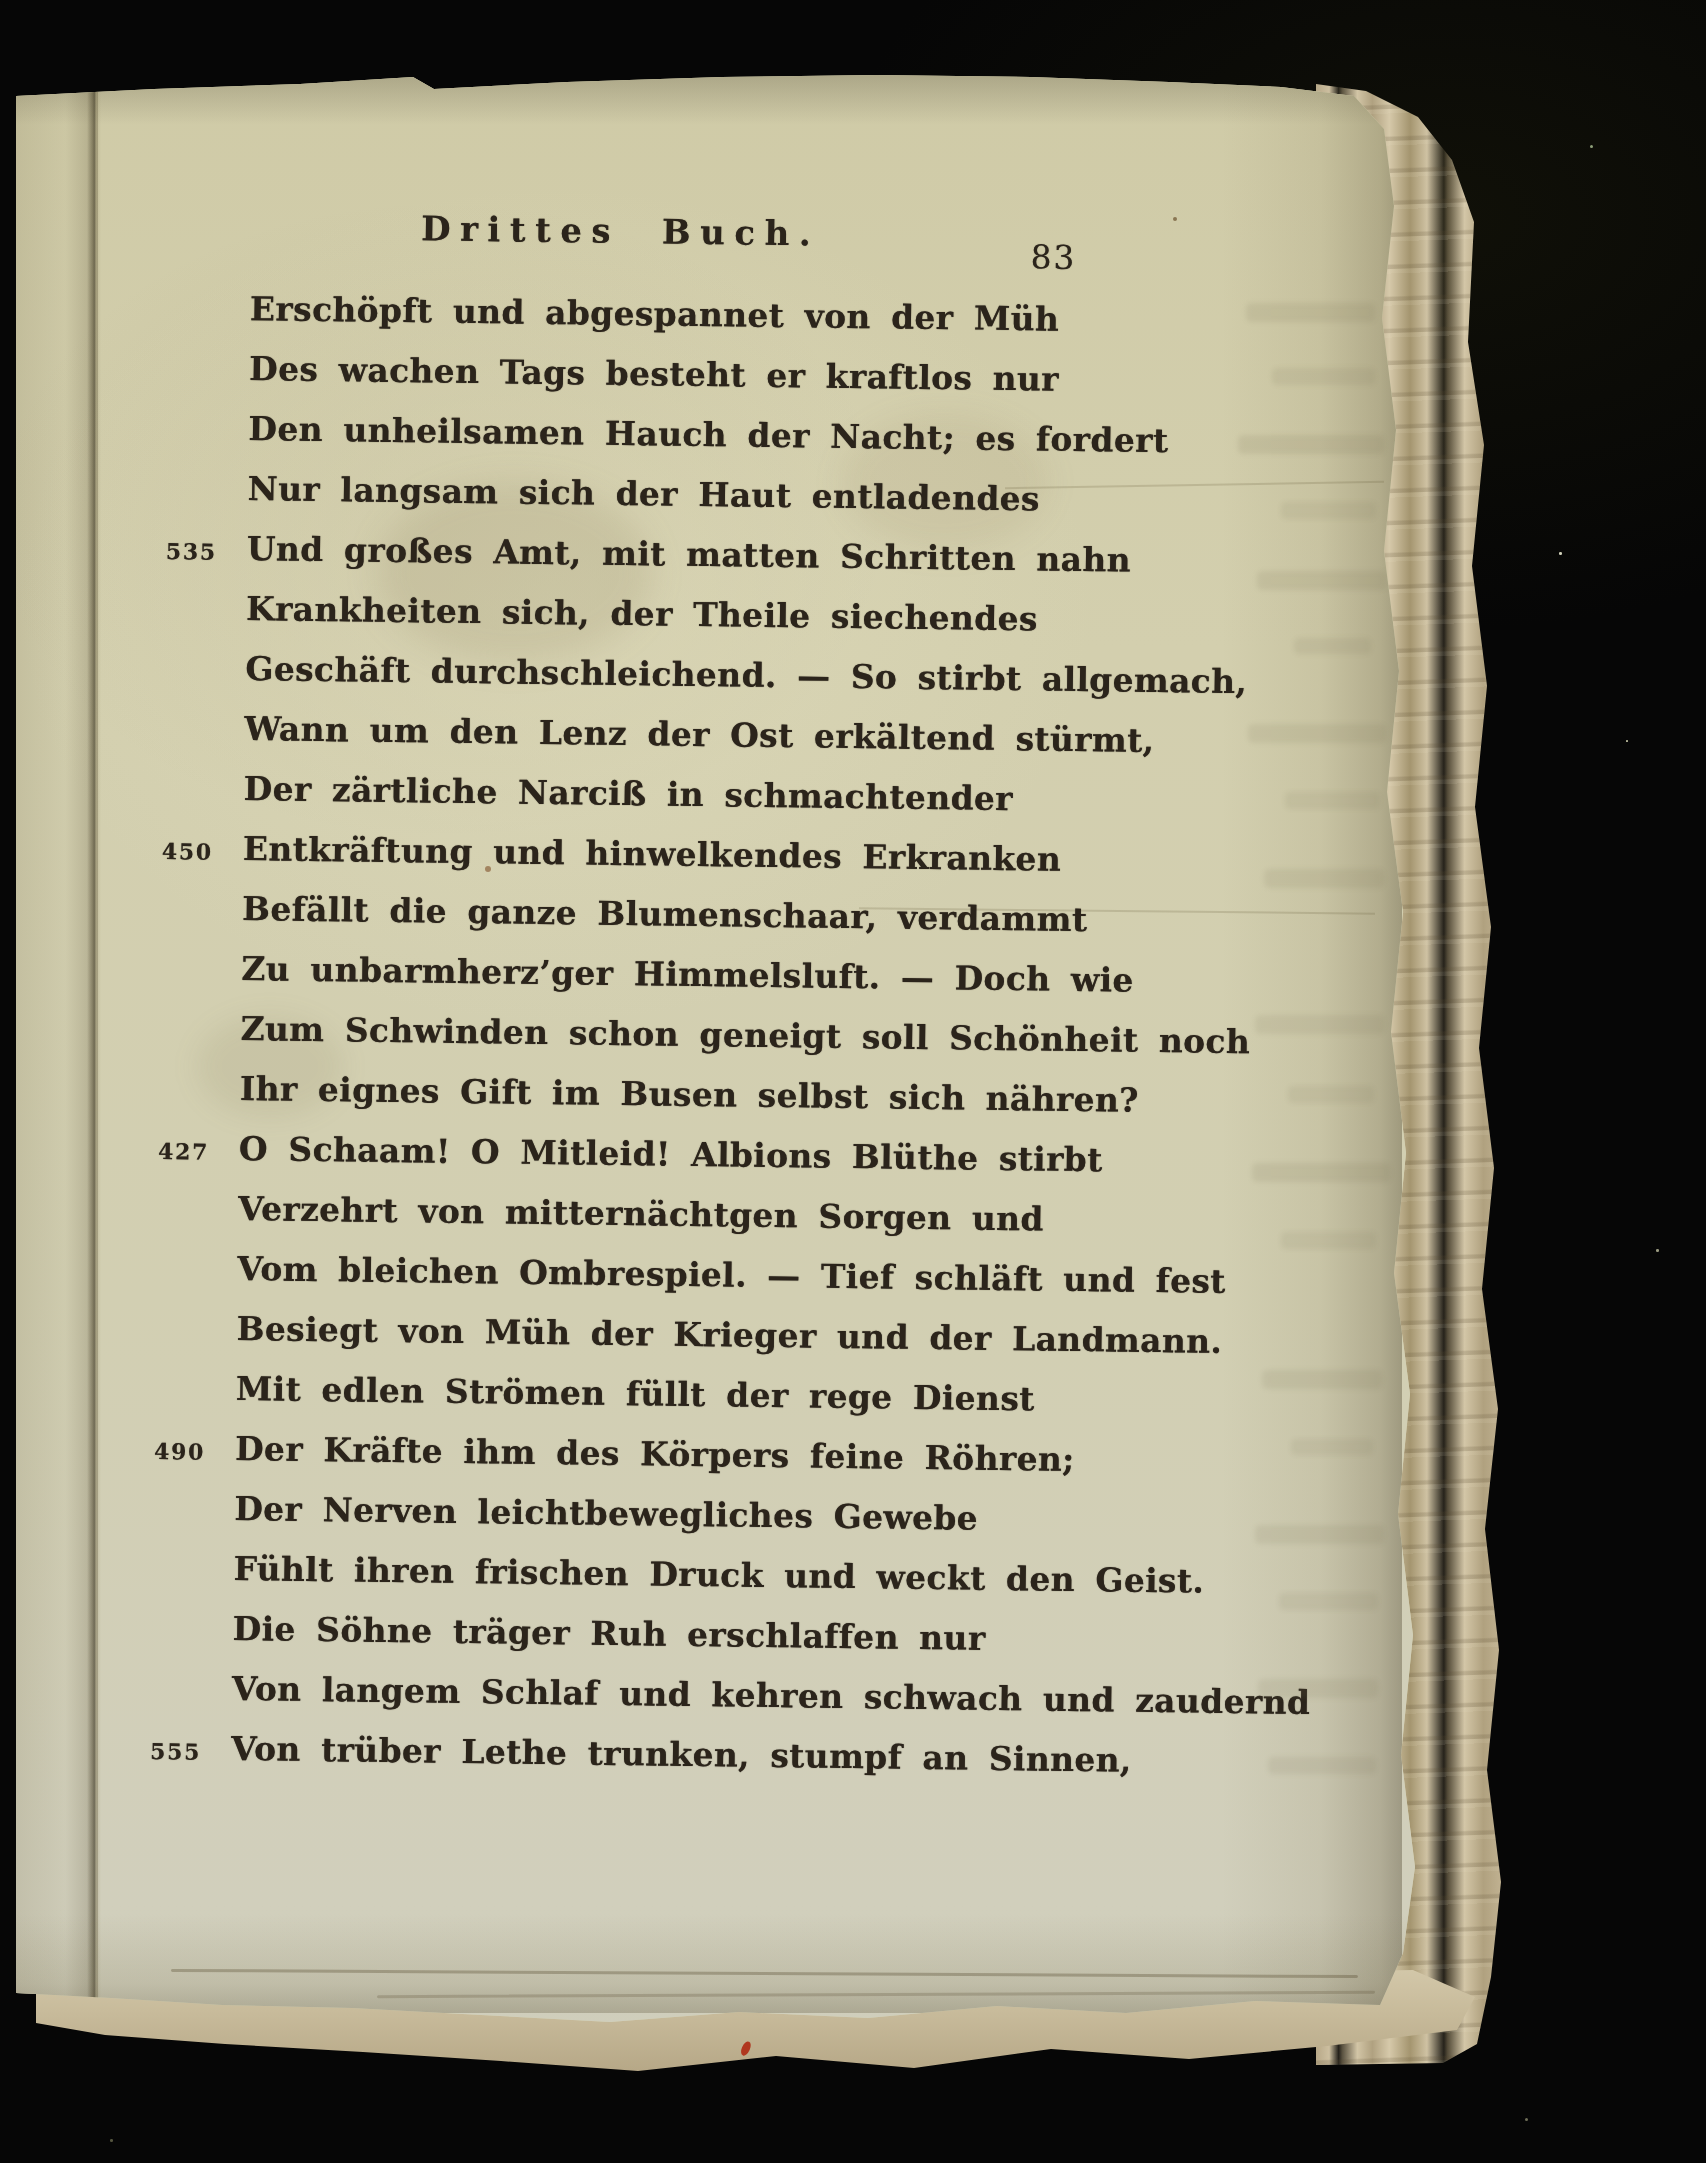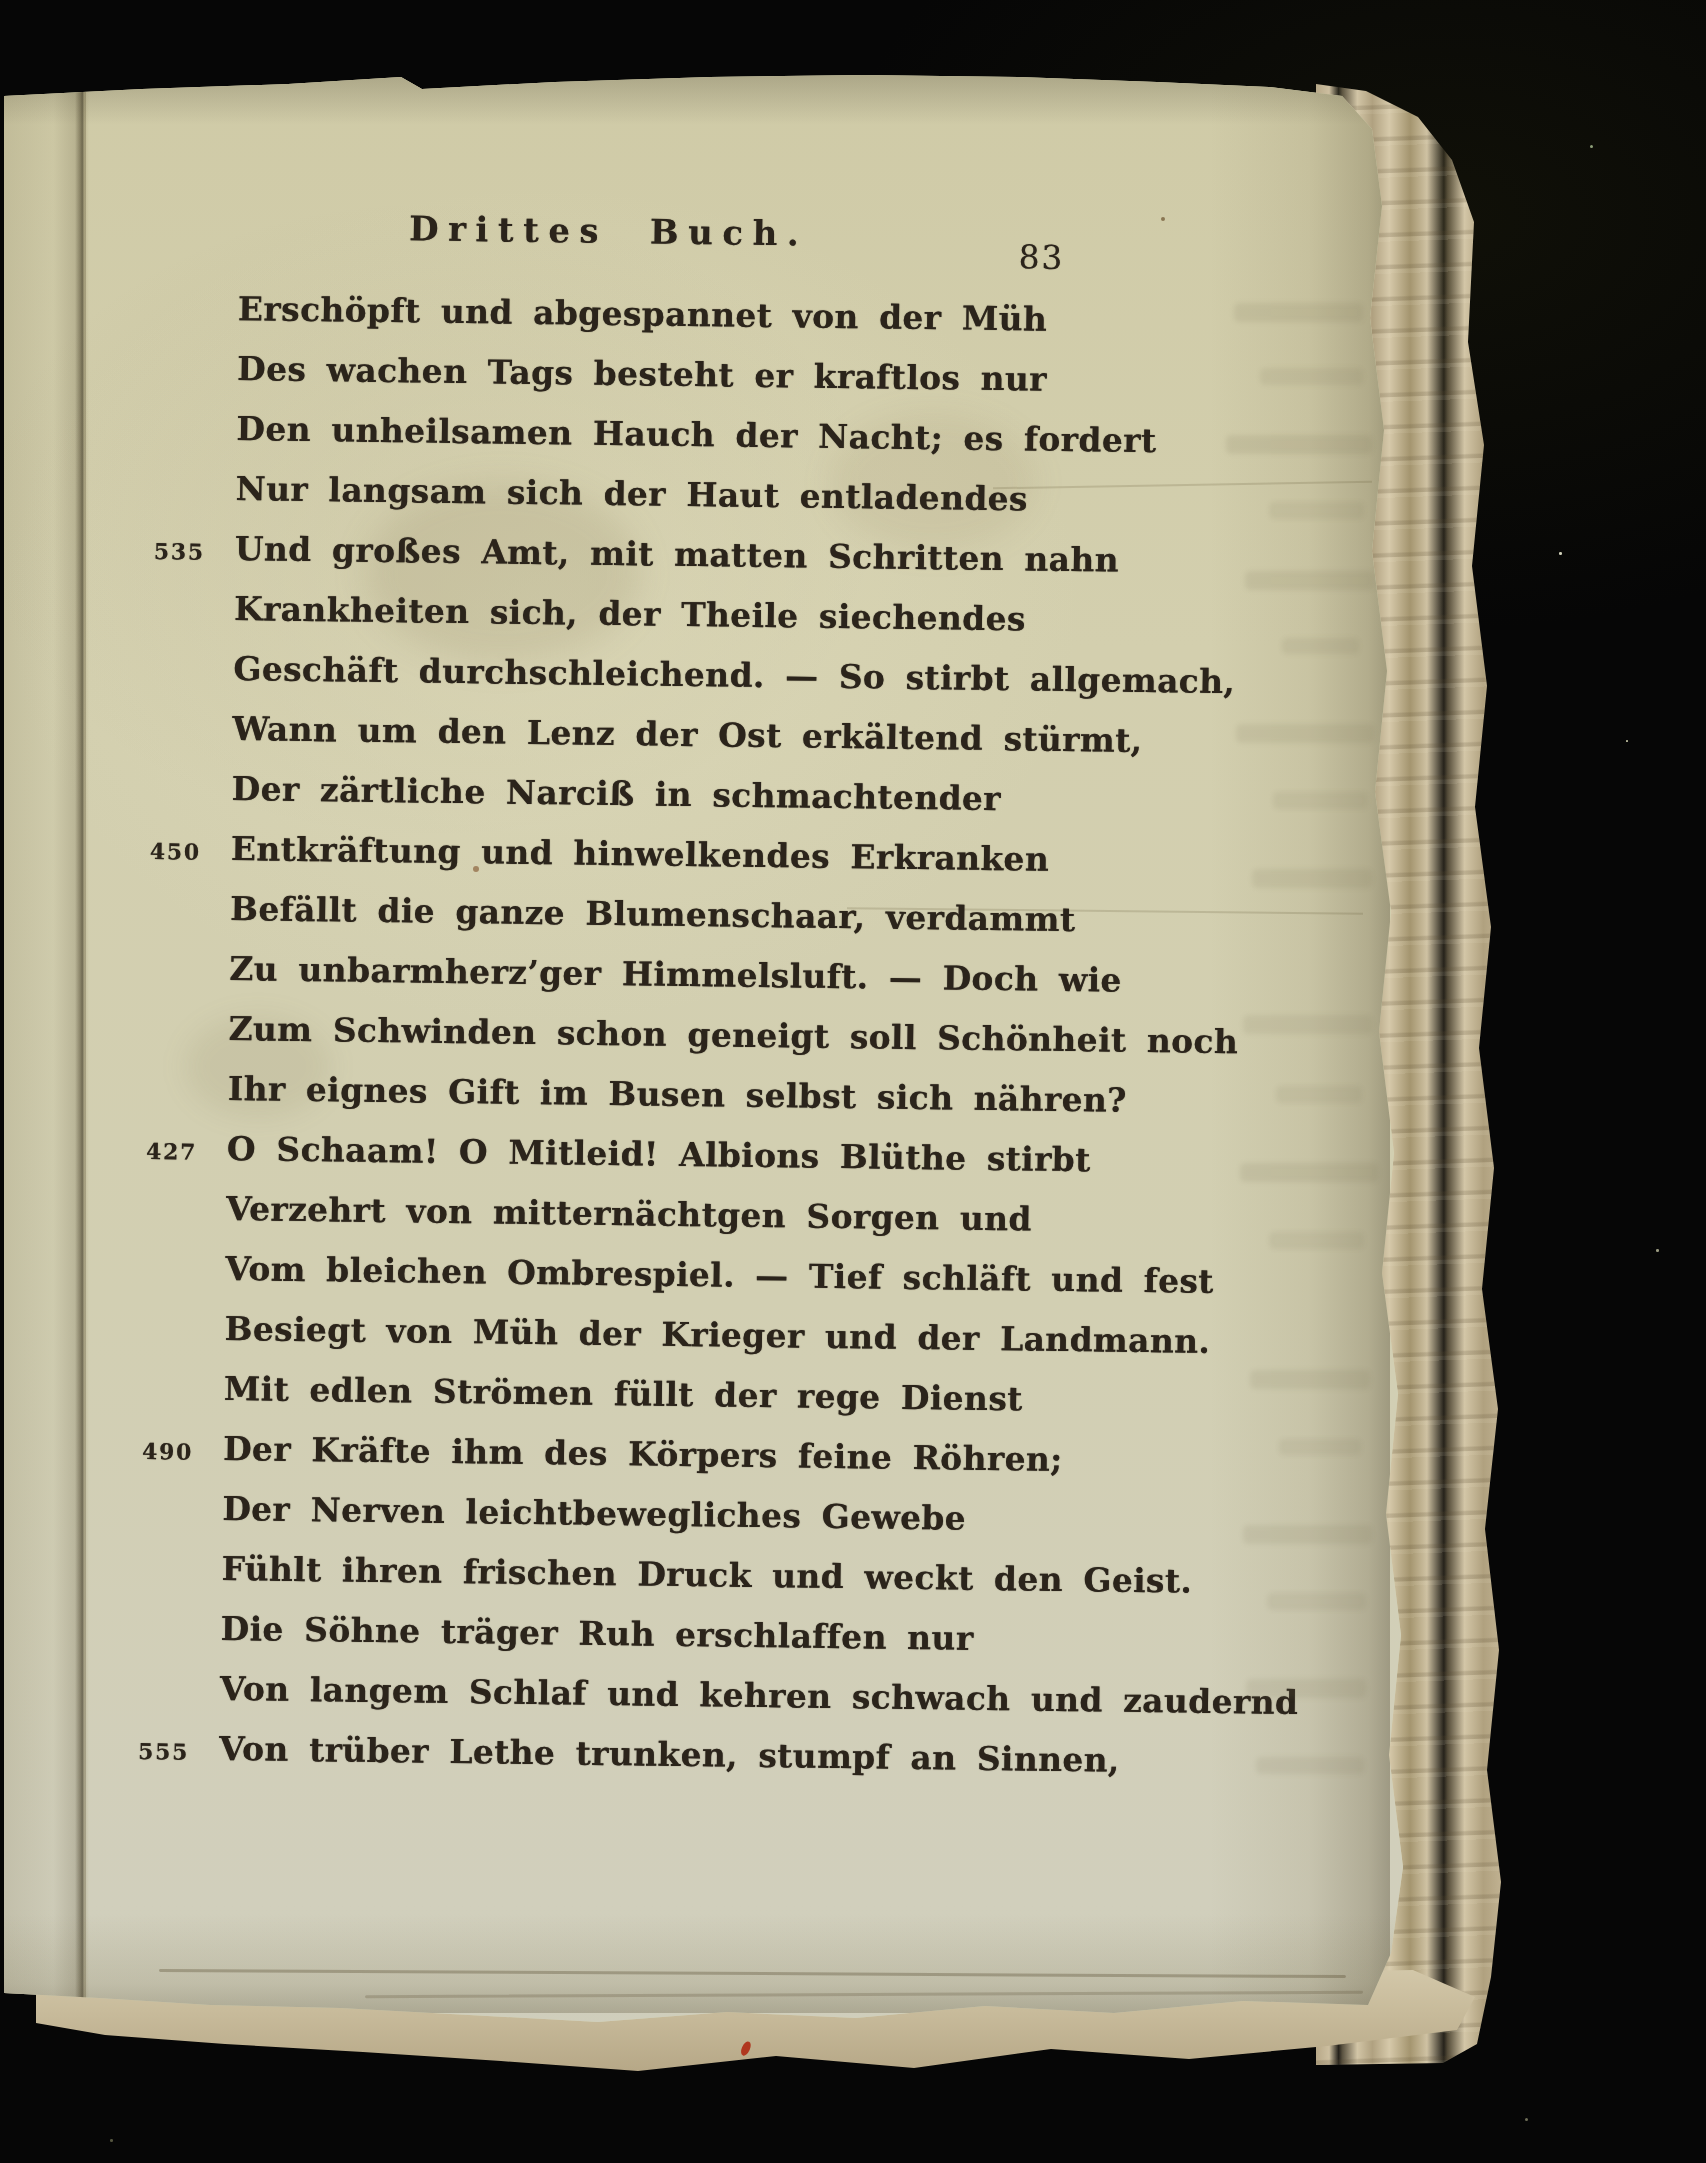"Drittes Buch." .page { left: 4px -> 16px }
